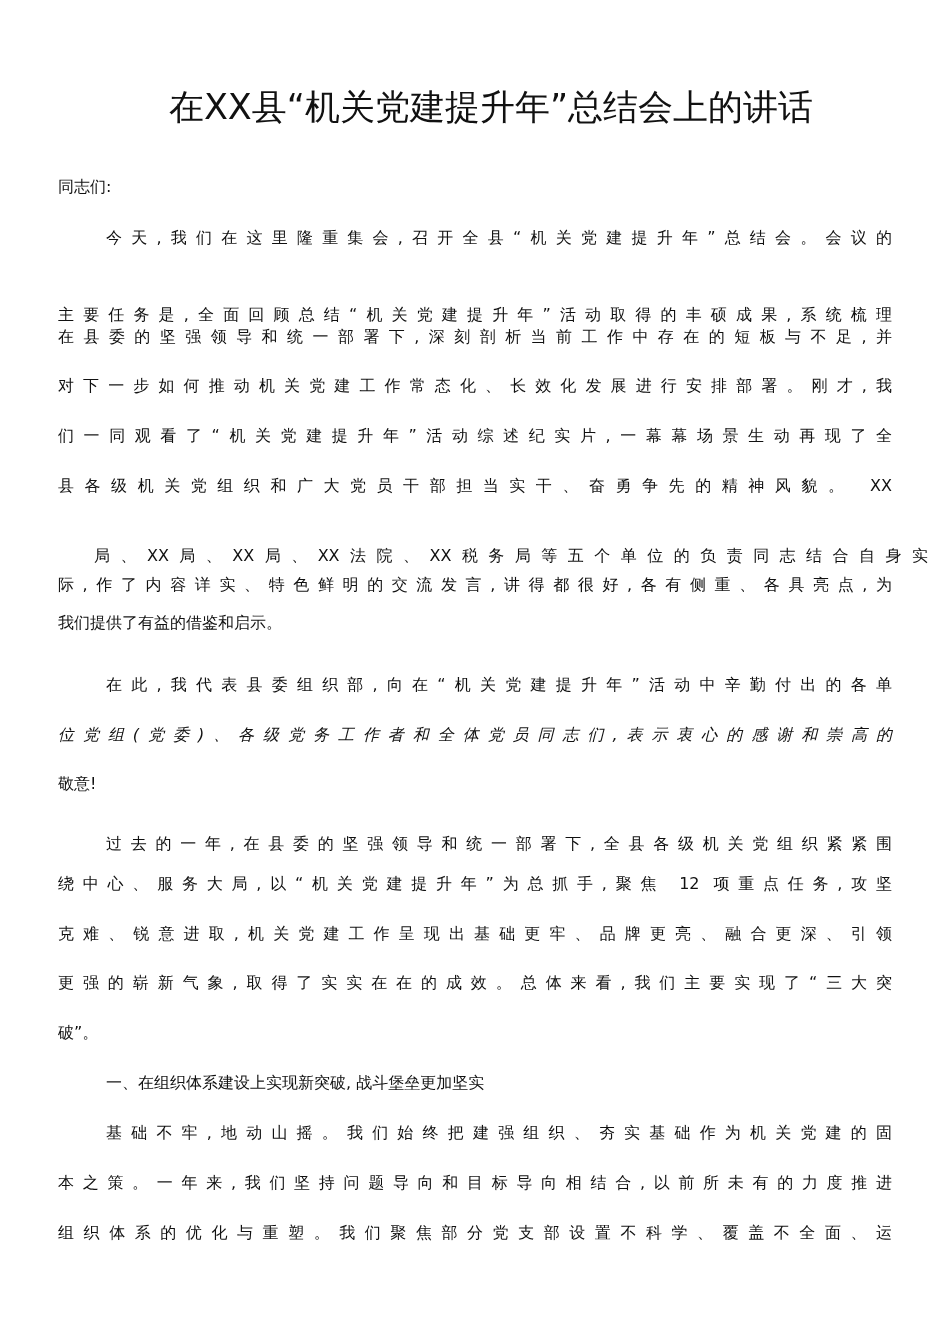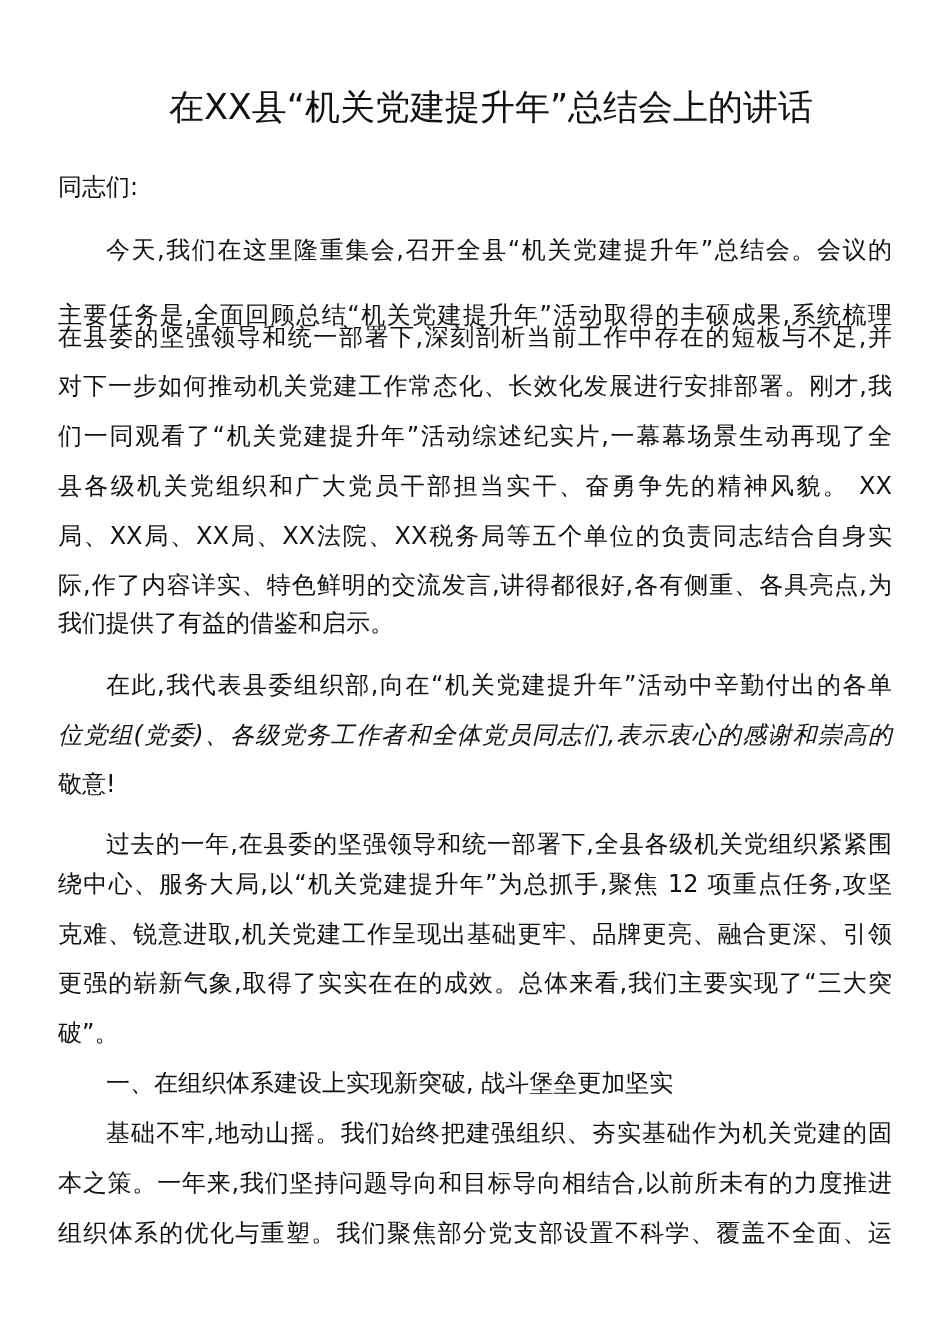"同志们:" .line { font-size: 24px -> 16px }
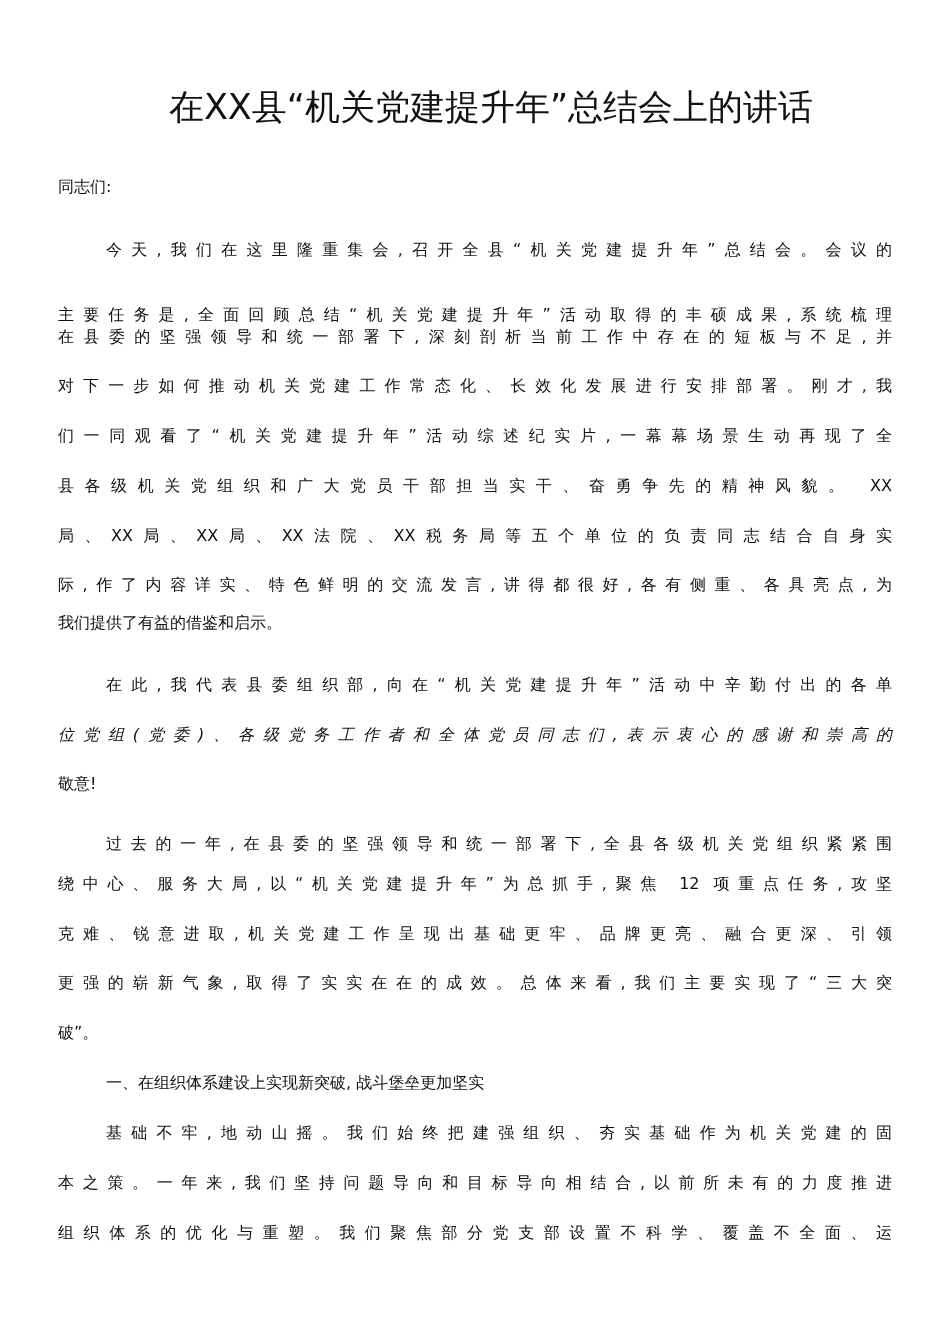"今天,我们在这里隆重集会,召开全县“机关党建提升年”总结会。会议的" div.line { margin-top: 12px -> none }
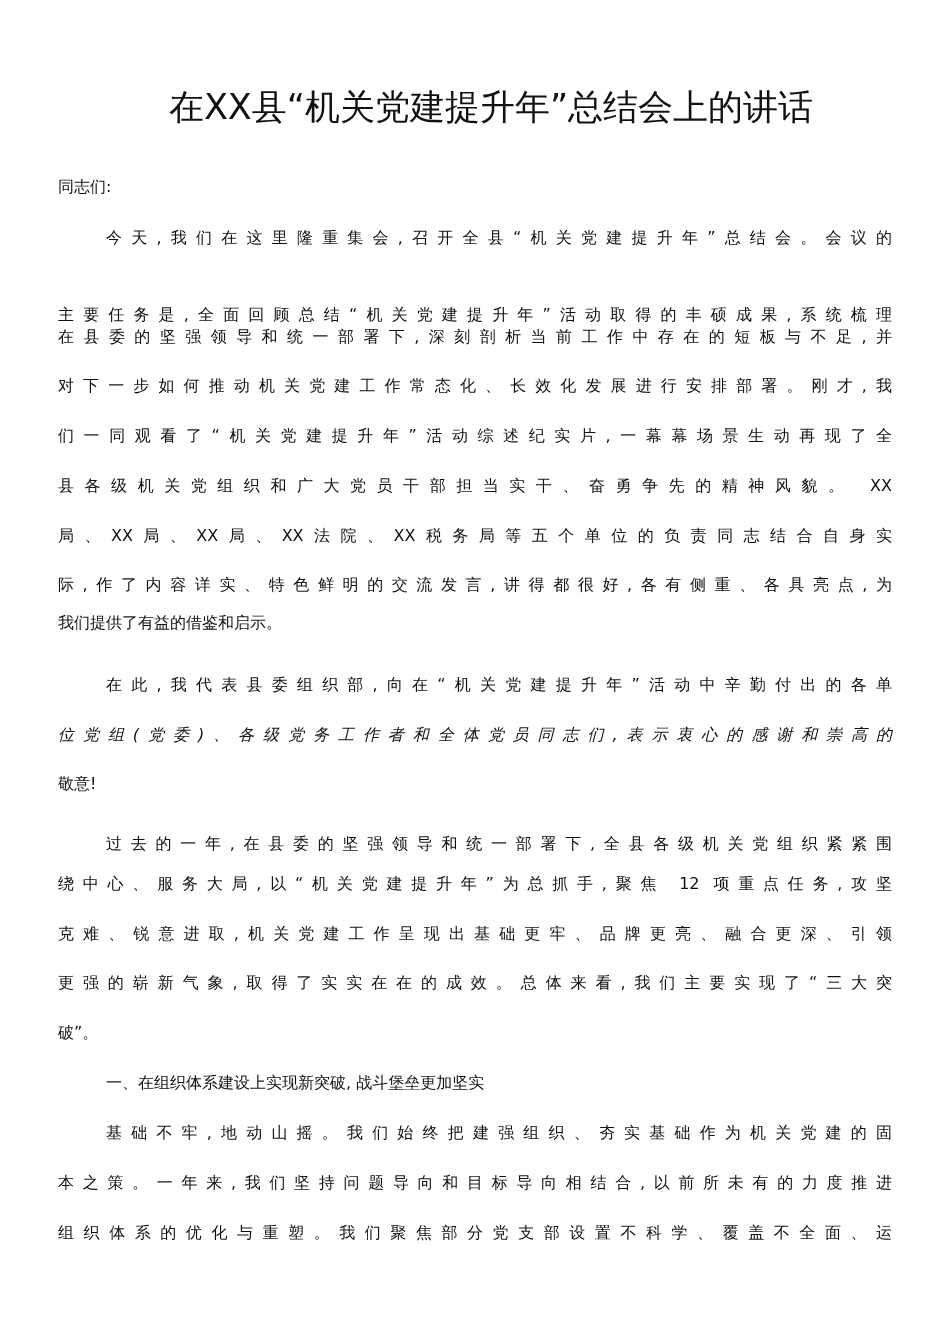"局、XX局、XX局、XX法院、XX税务局等五个单位的负责同志结合自身实" div.line { margin-left: none -> 36px; top: 521px -> 541px }
